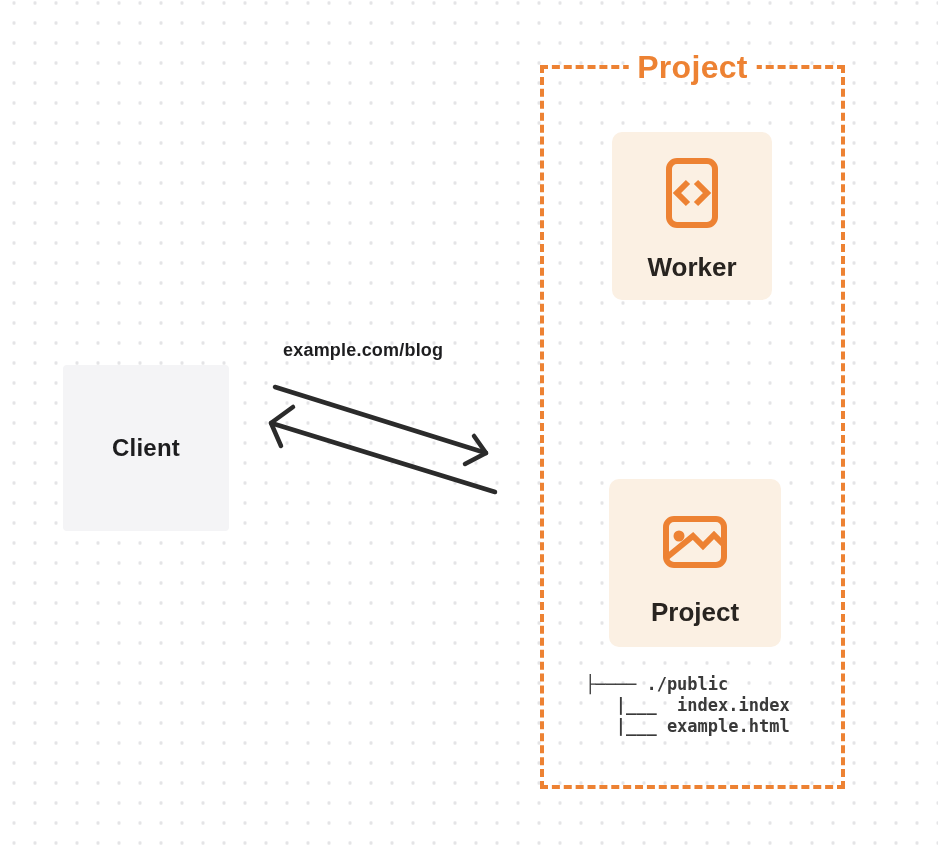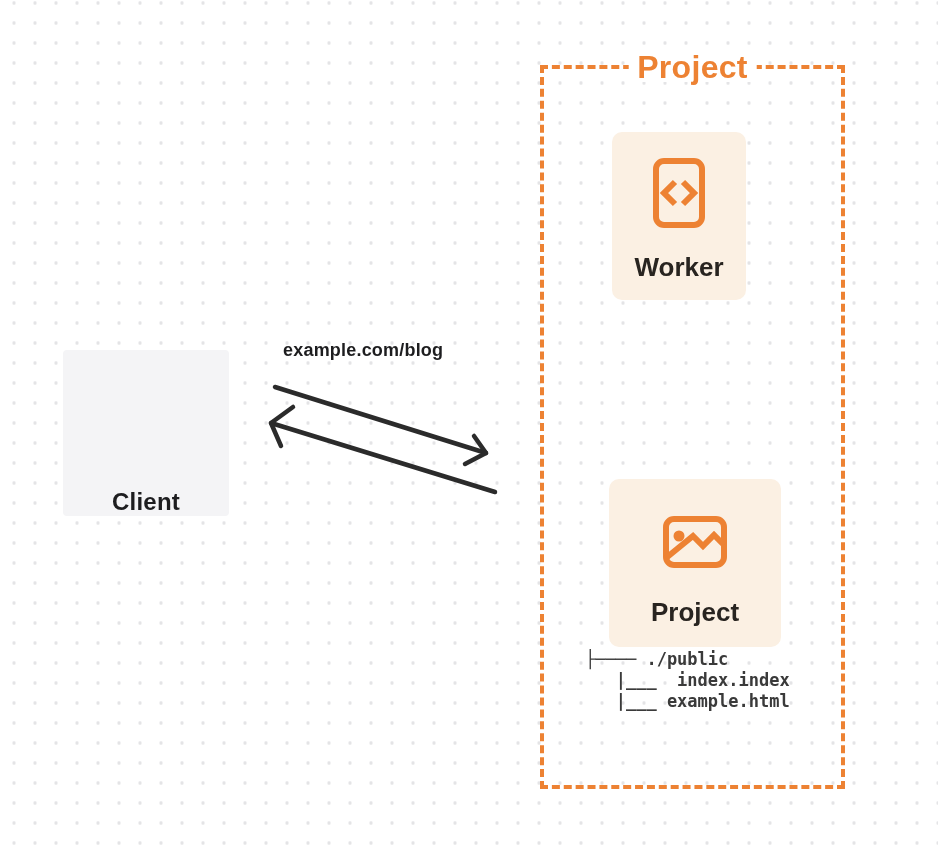"Worker" .worker-card { width: 134px -> 160px }
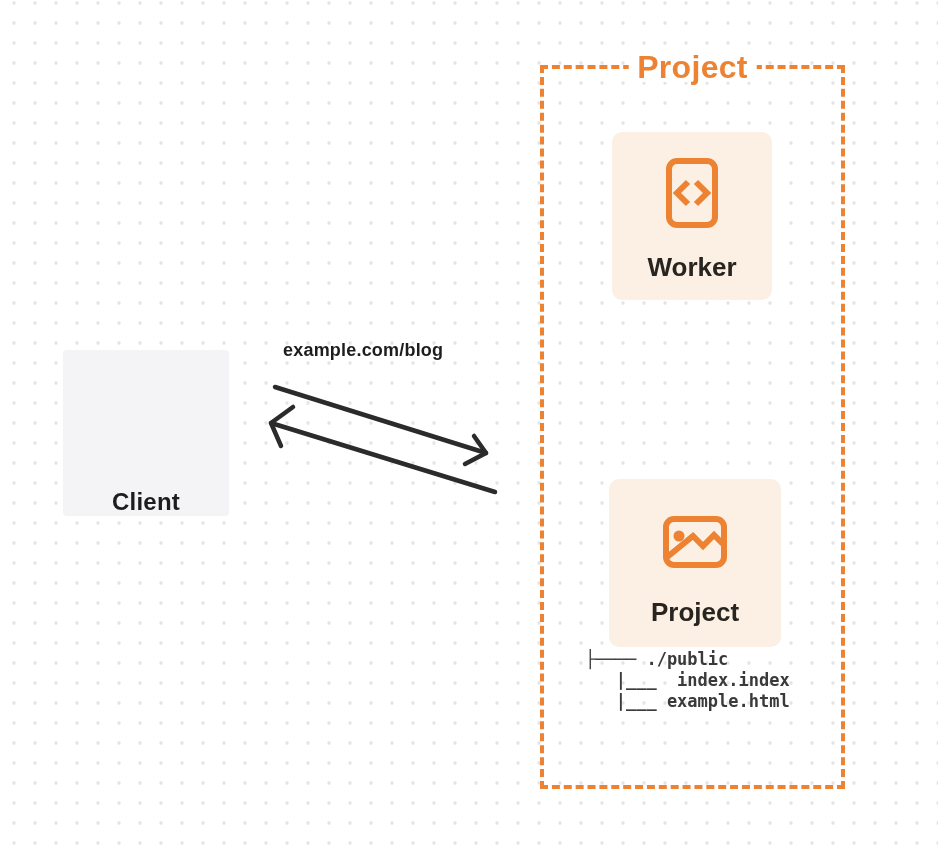"Client" .client-box { align-items: flex-end -> center; top: 350px -> 365px }
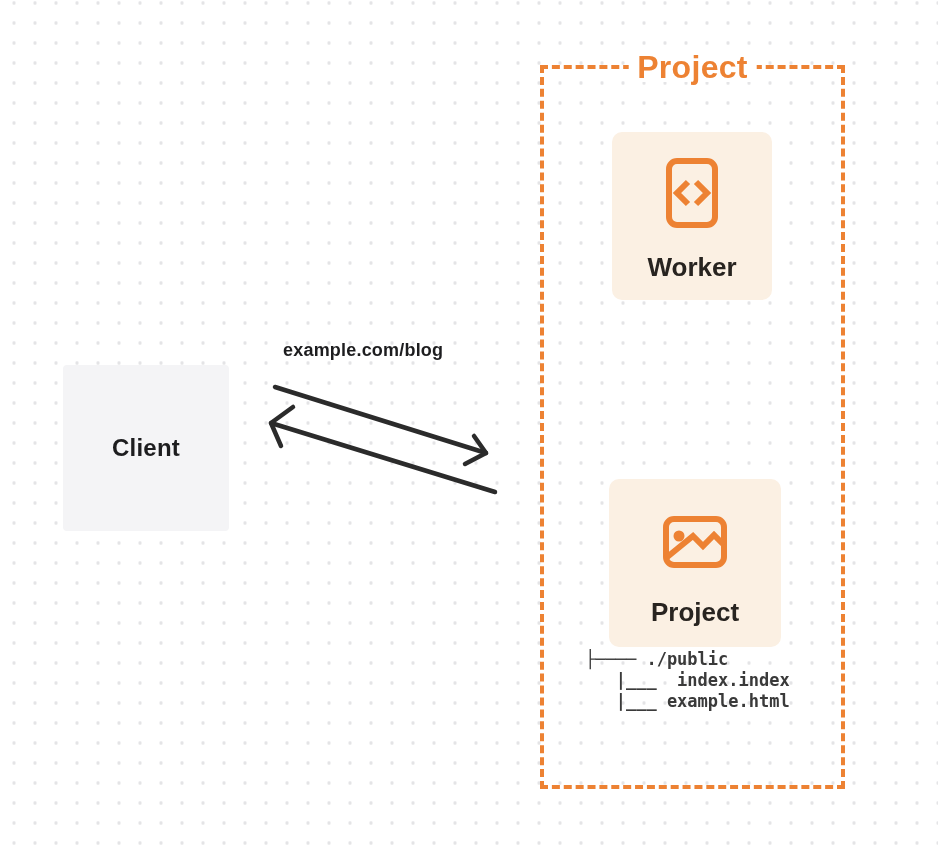"├──── ./public" .file-tree { top: 580px -> 605px }
